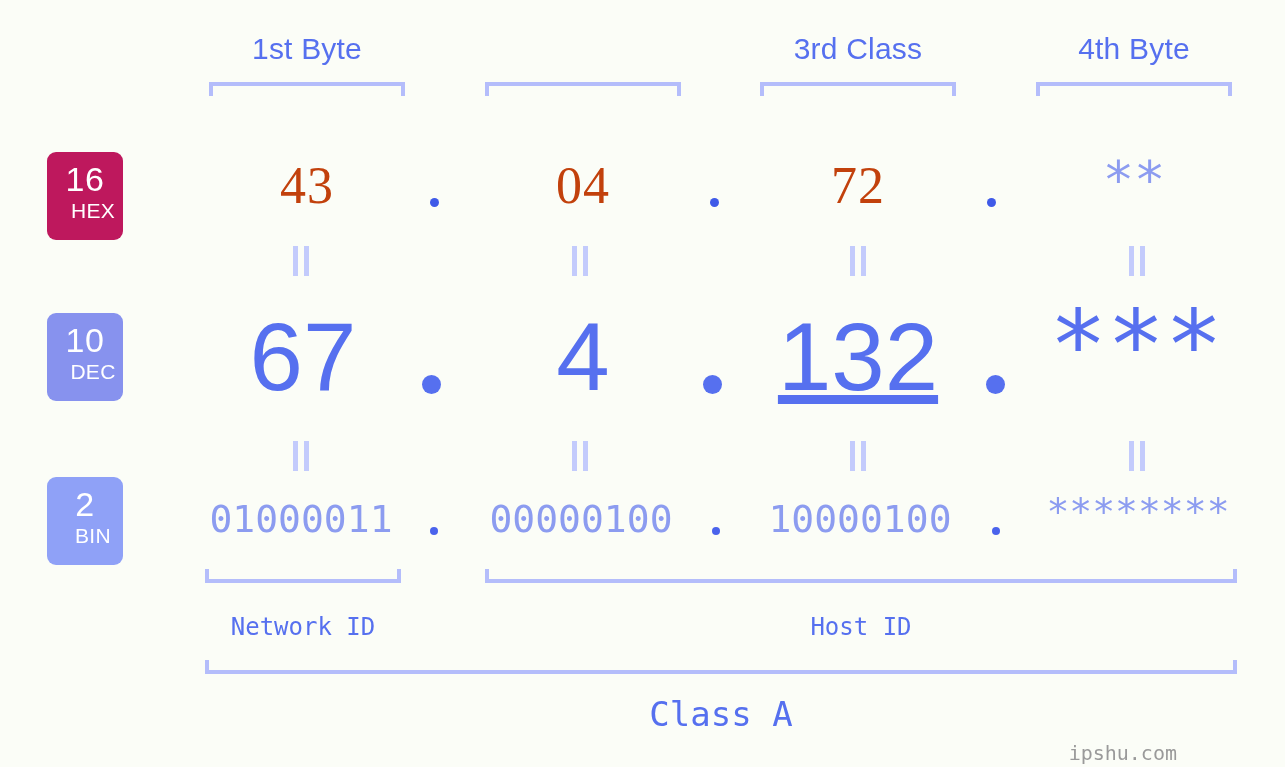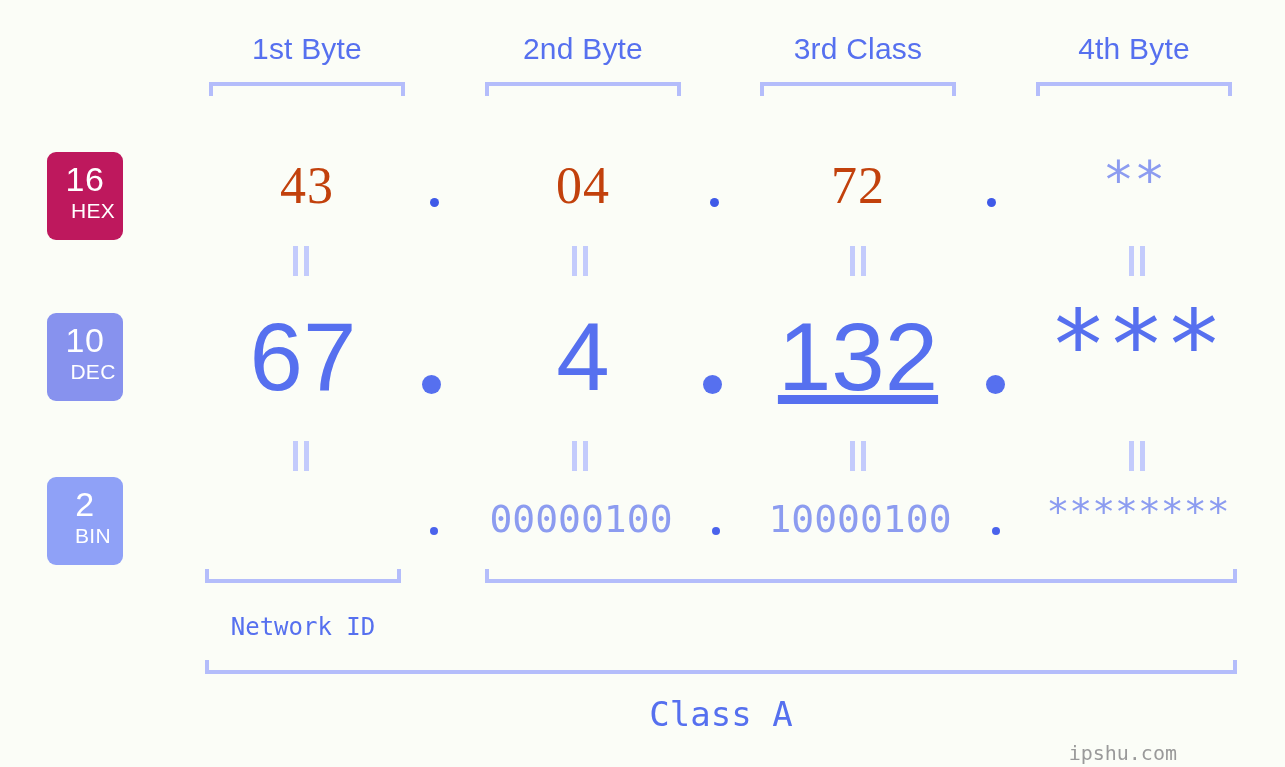"2nd Byte" div.byte-label { html: <div>2nd Byte</div> -> none }
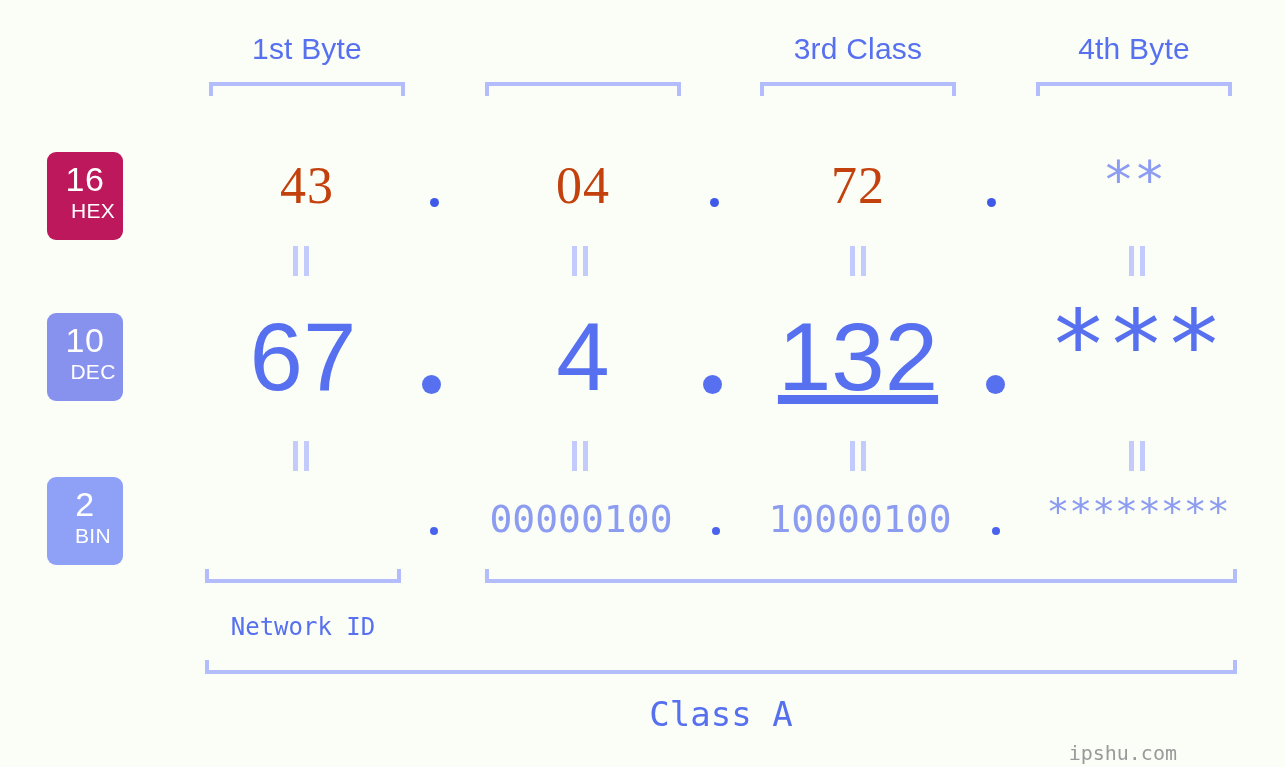"01000011" div.cell { html: none -> <div>01000011</div> }
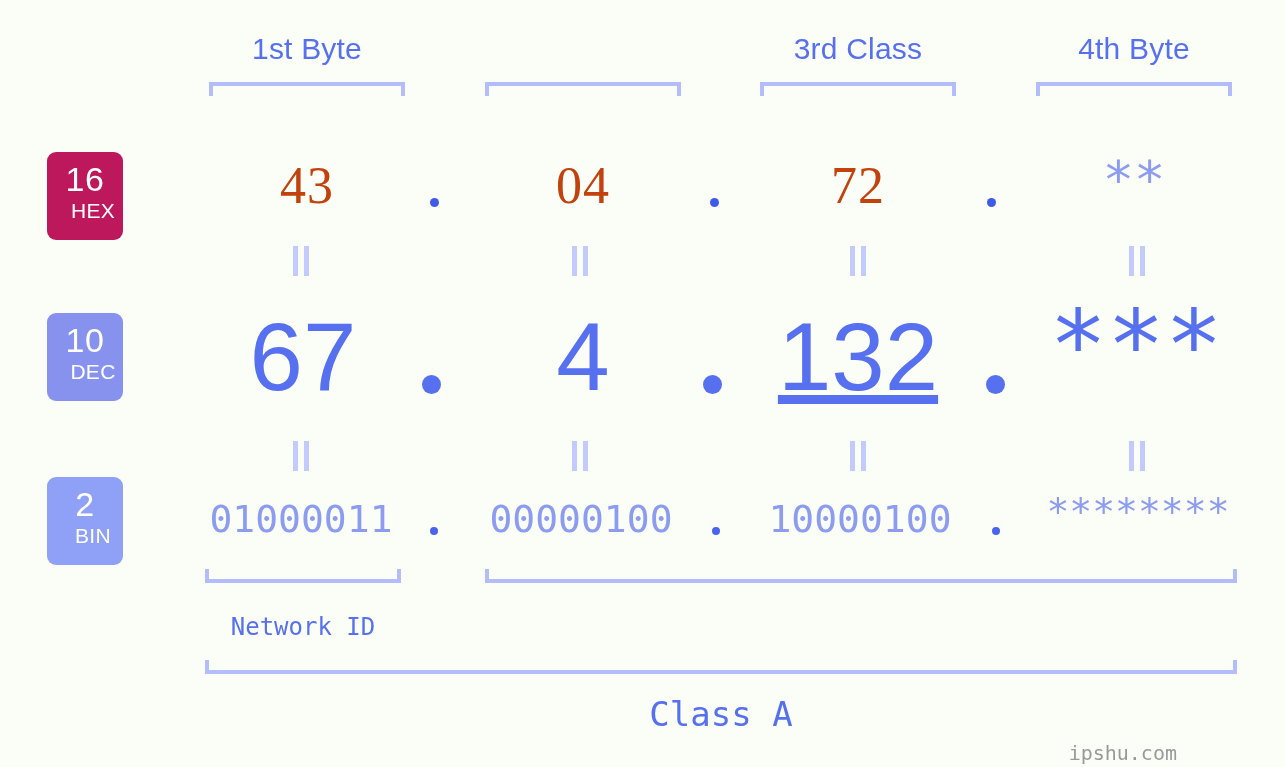"Host ID" div.id-label { html: none -> <div>Host ID</div> }
